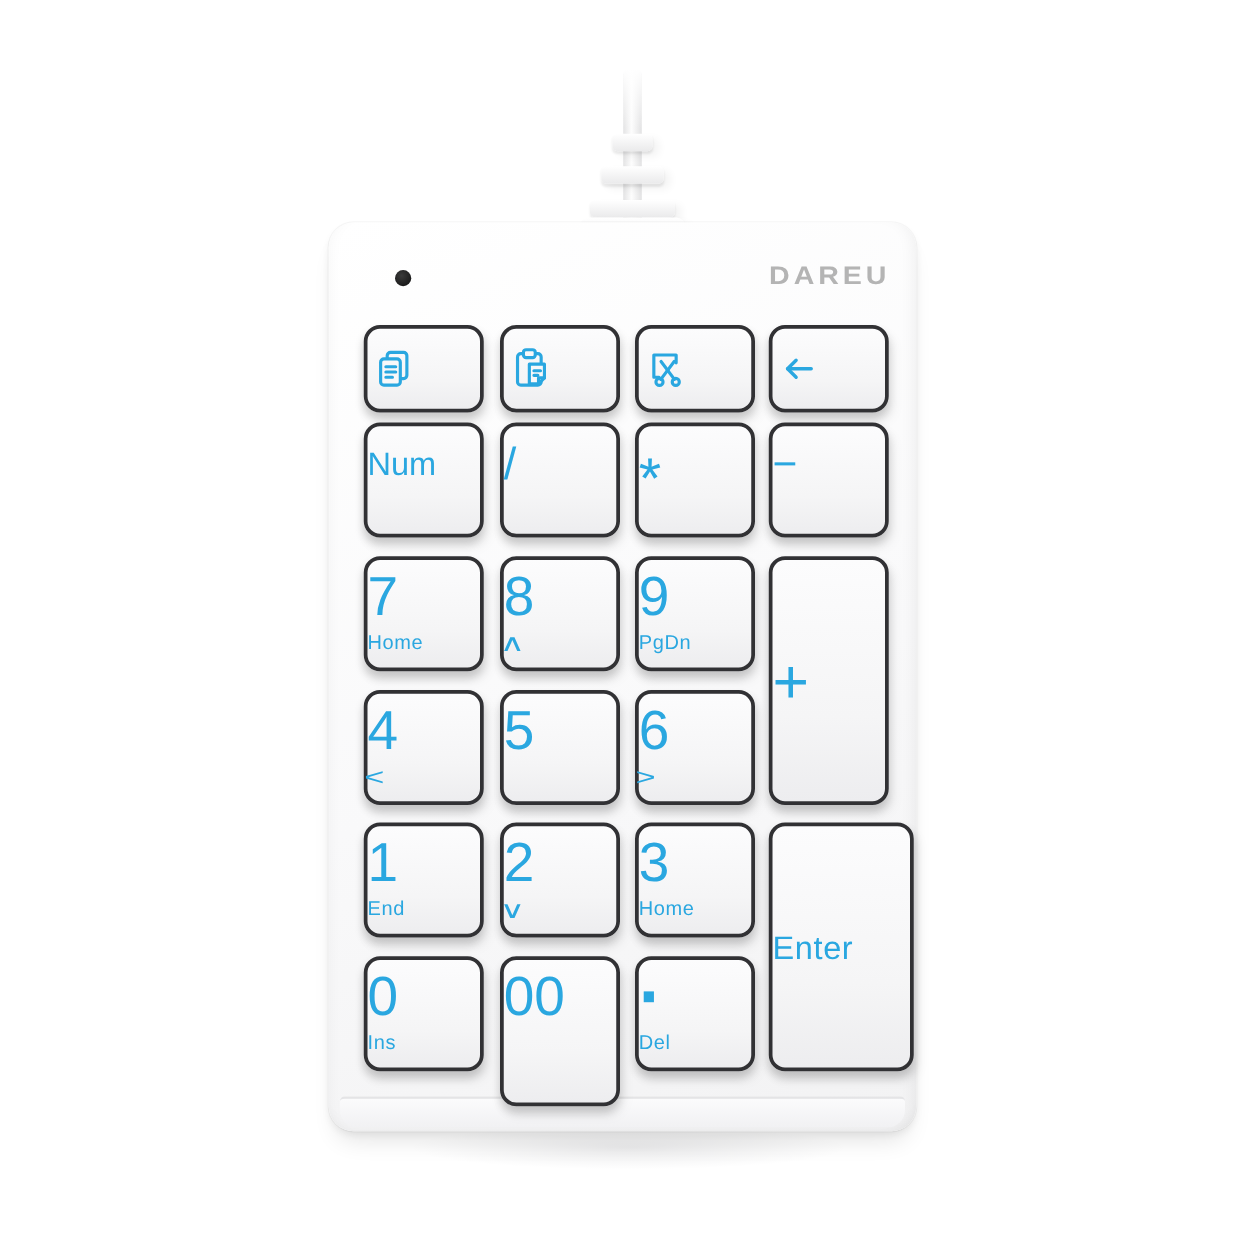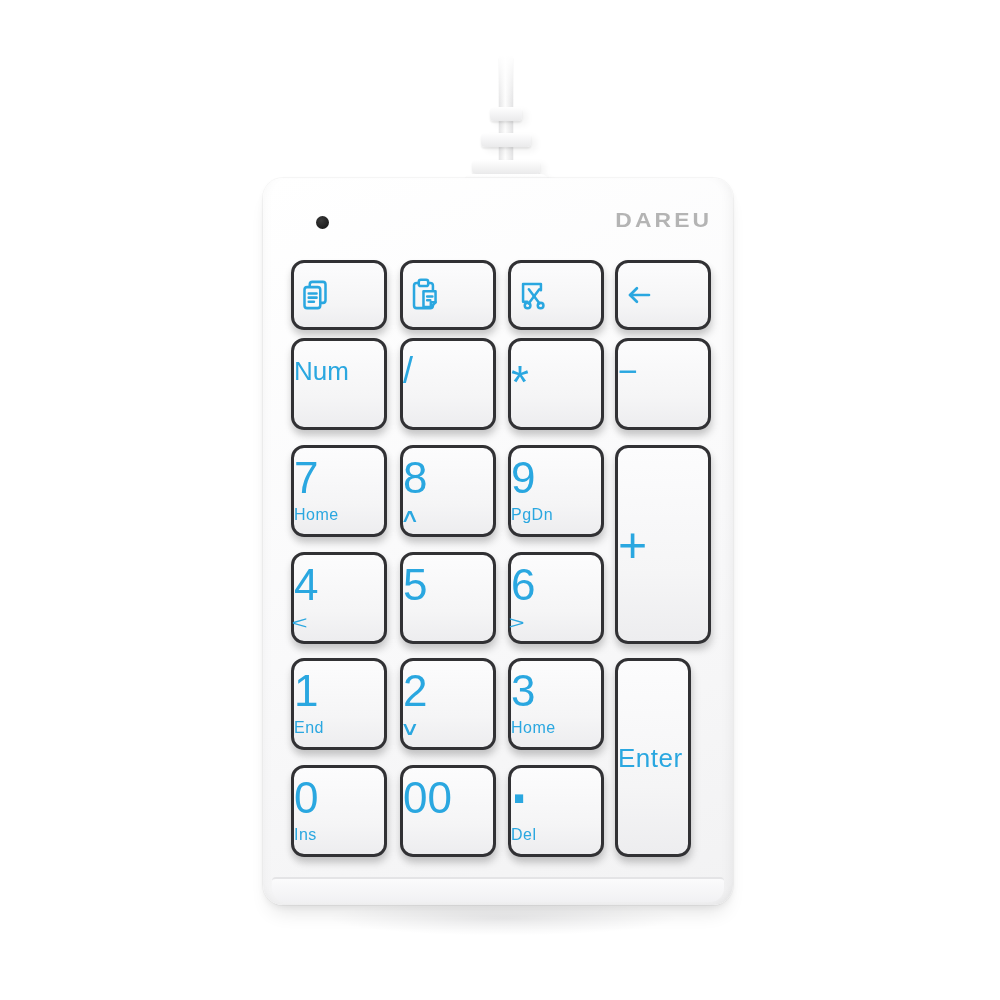"Enter" div.key { width: 76px -> 116px }
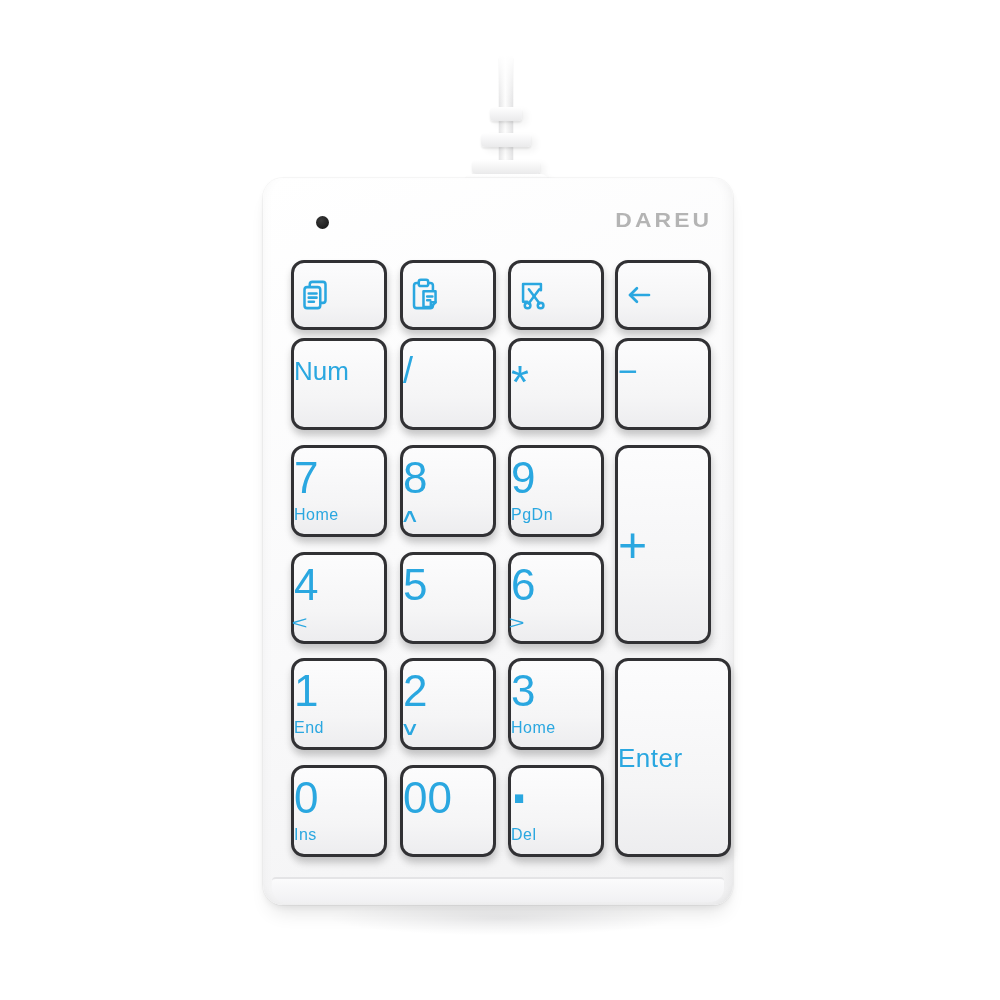"00" div.key { height: 92px -> 120px }
